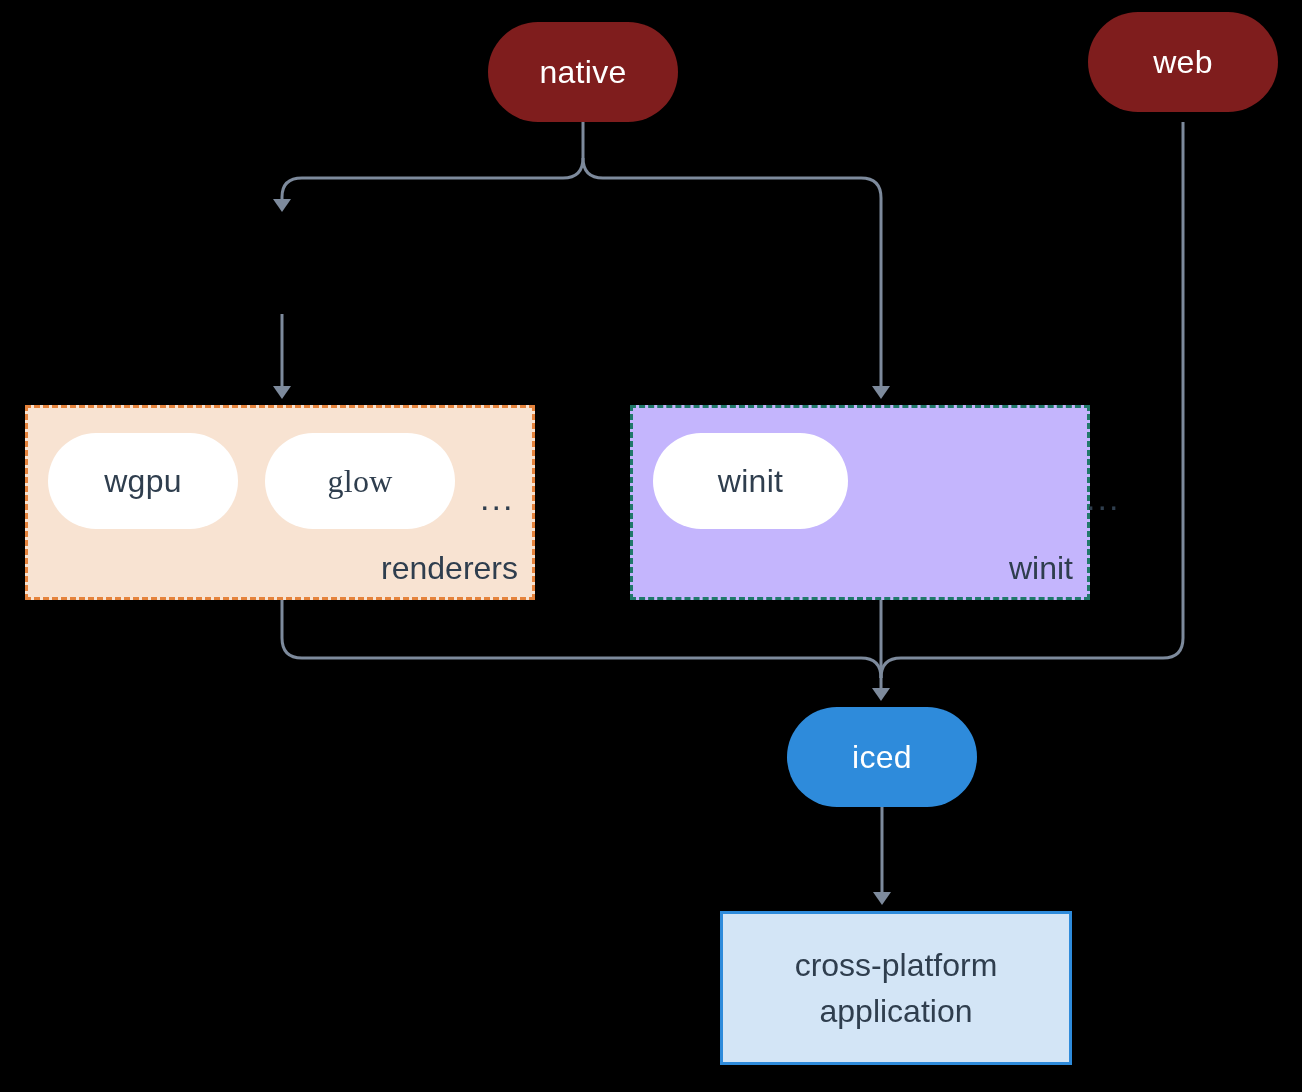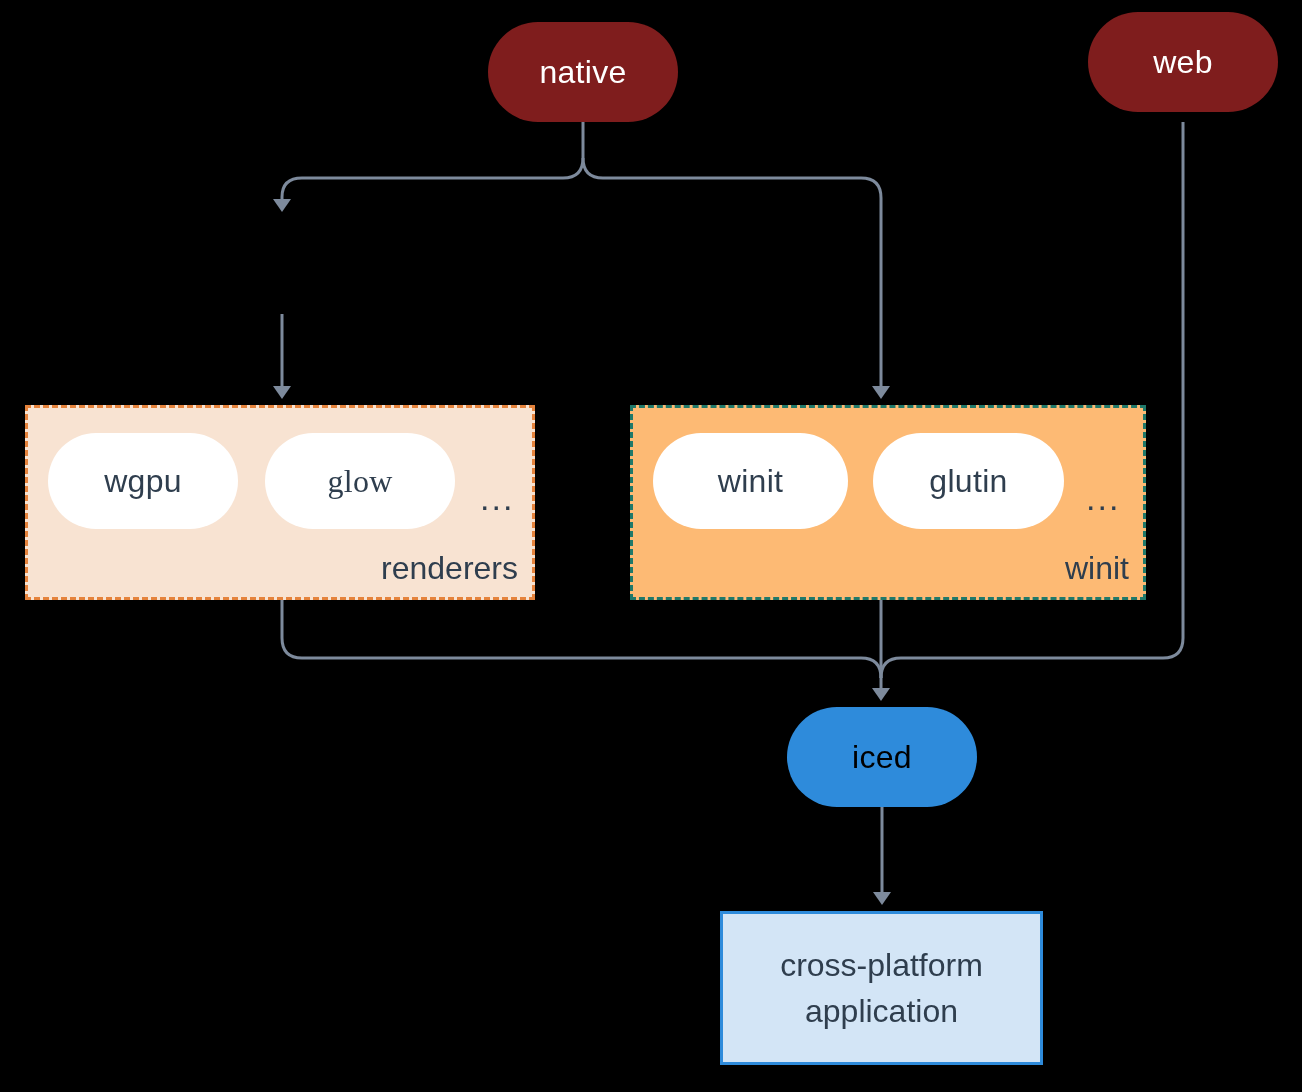"winit" .group.shells { background: #fdba74 -> #c4b5fd; width: 516px -> 460px }
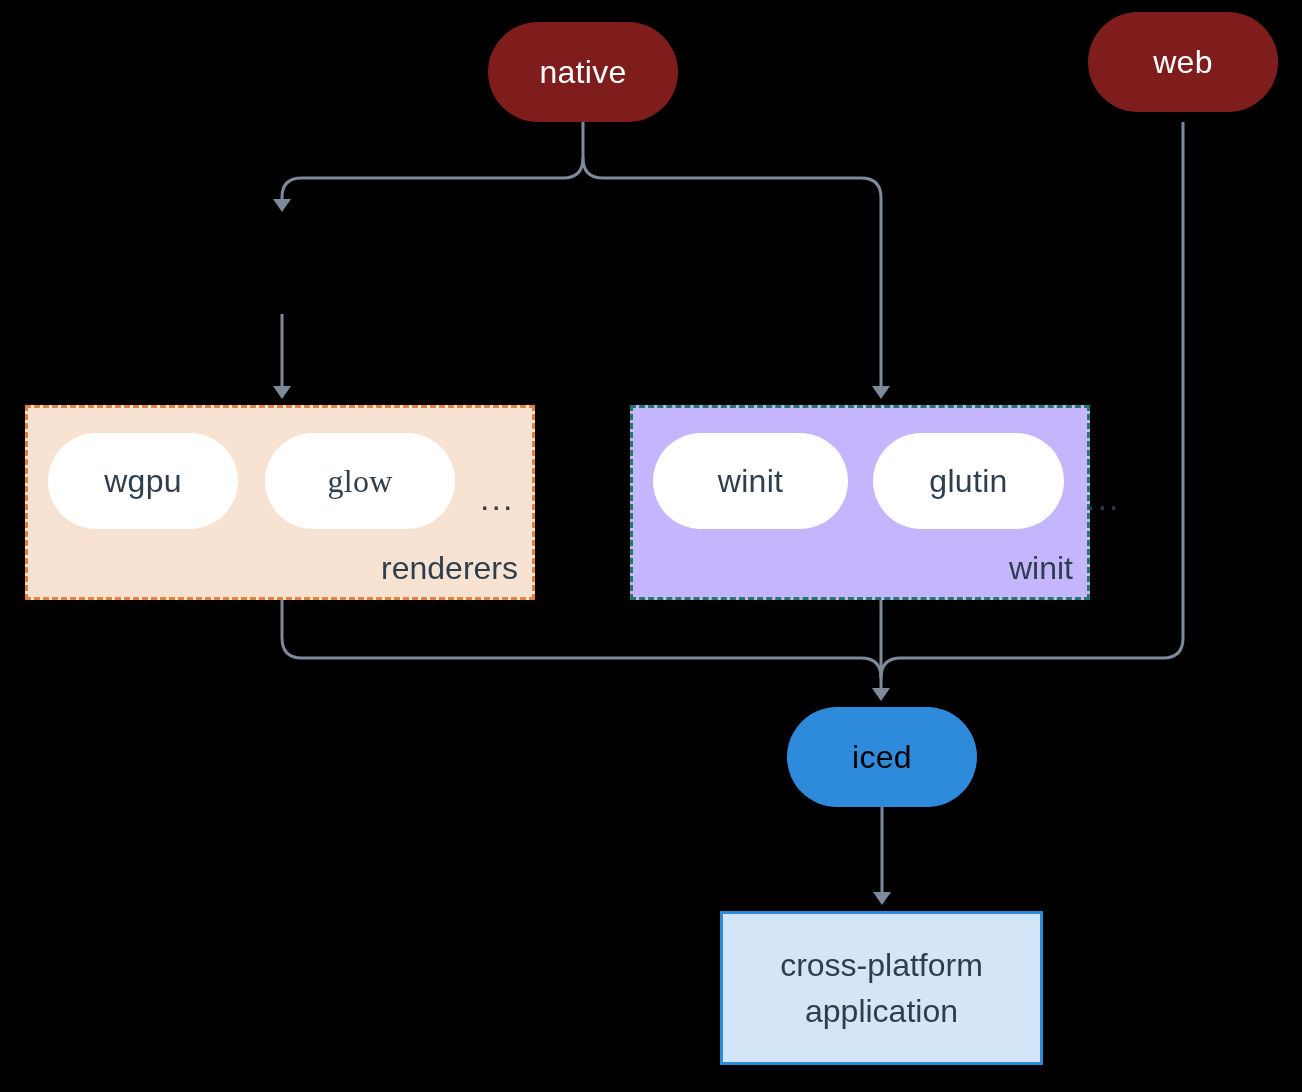"glutin" div.pill { html: <div>glutin</div> -> none }
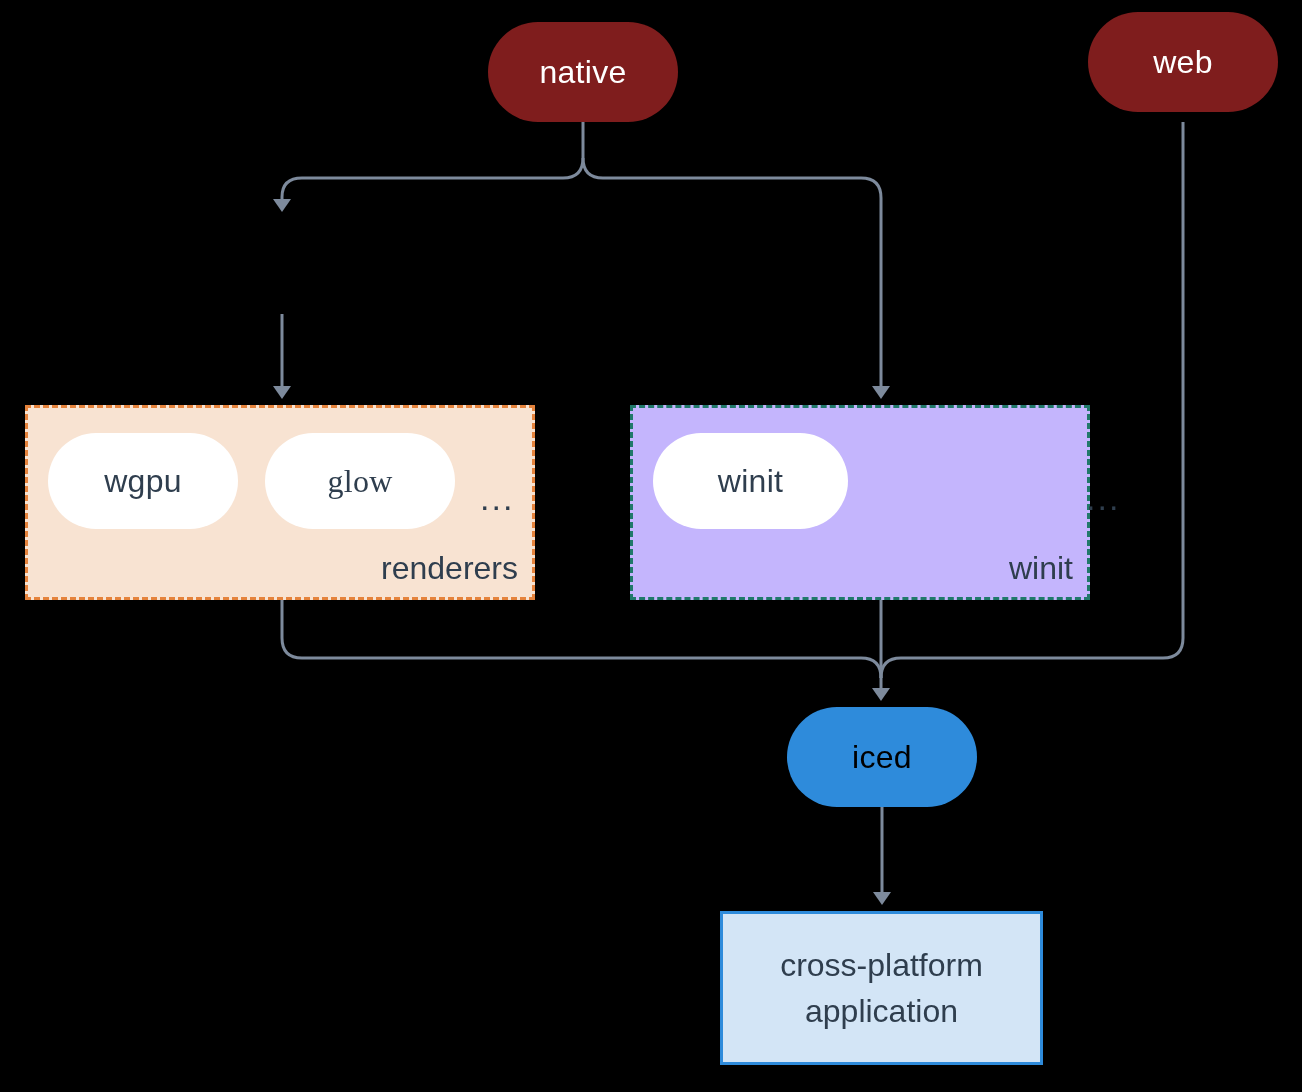"iced" .pill.blue { color: #000000 -> #ffffff }
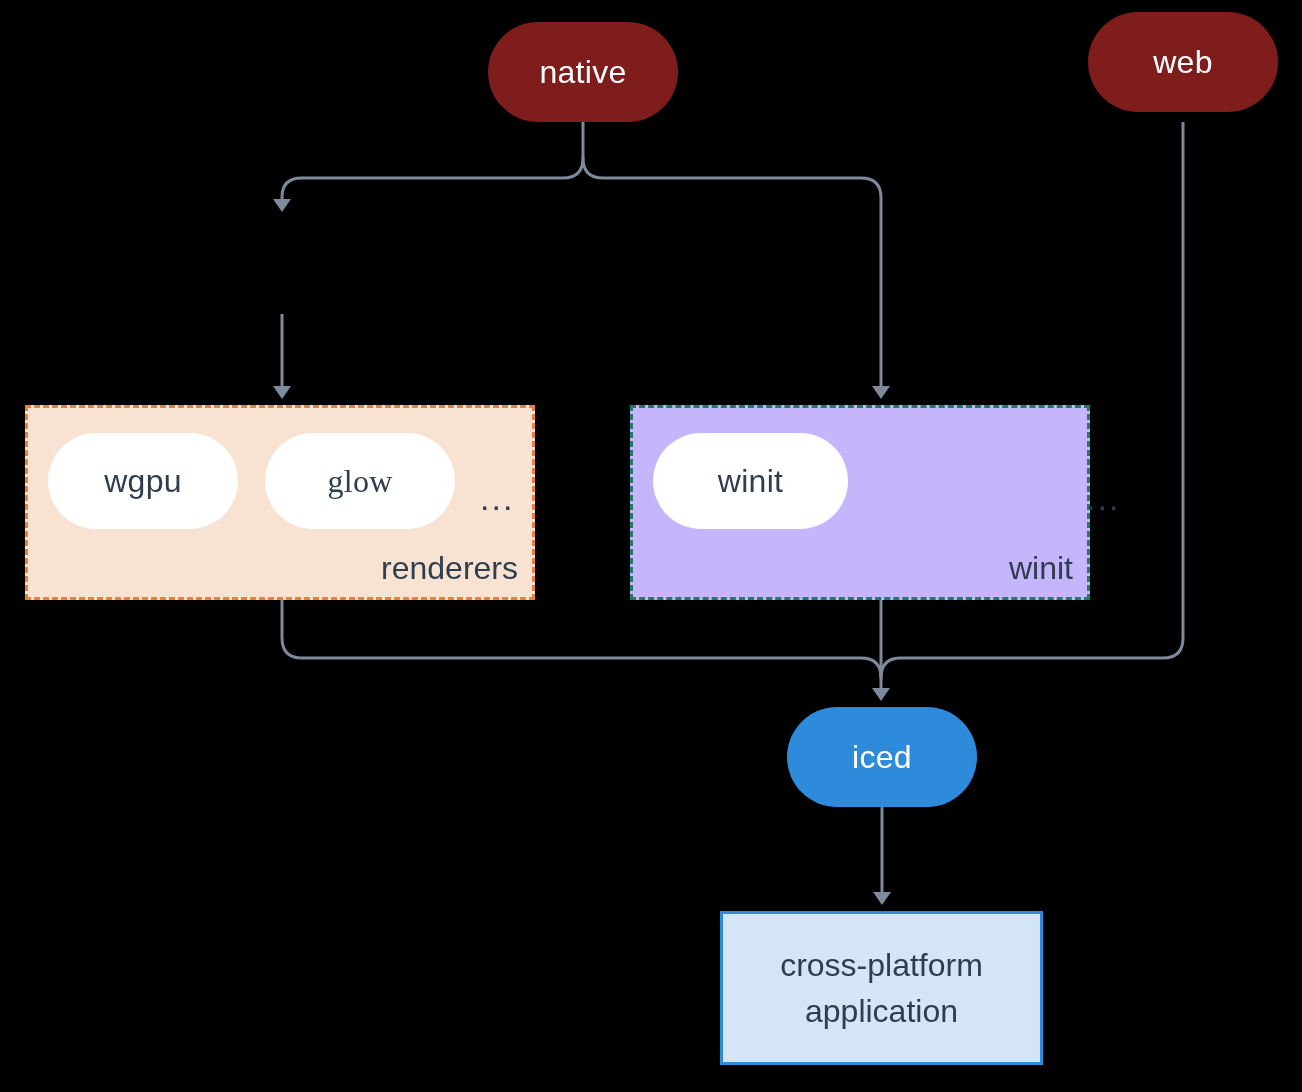"cross-platform application" .app-box { width: 323px -> 352px }
